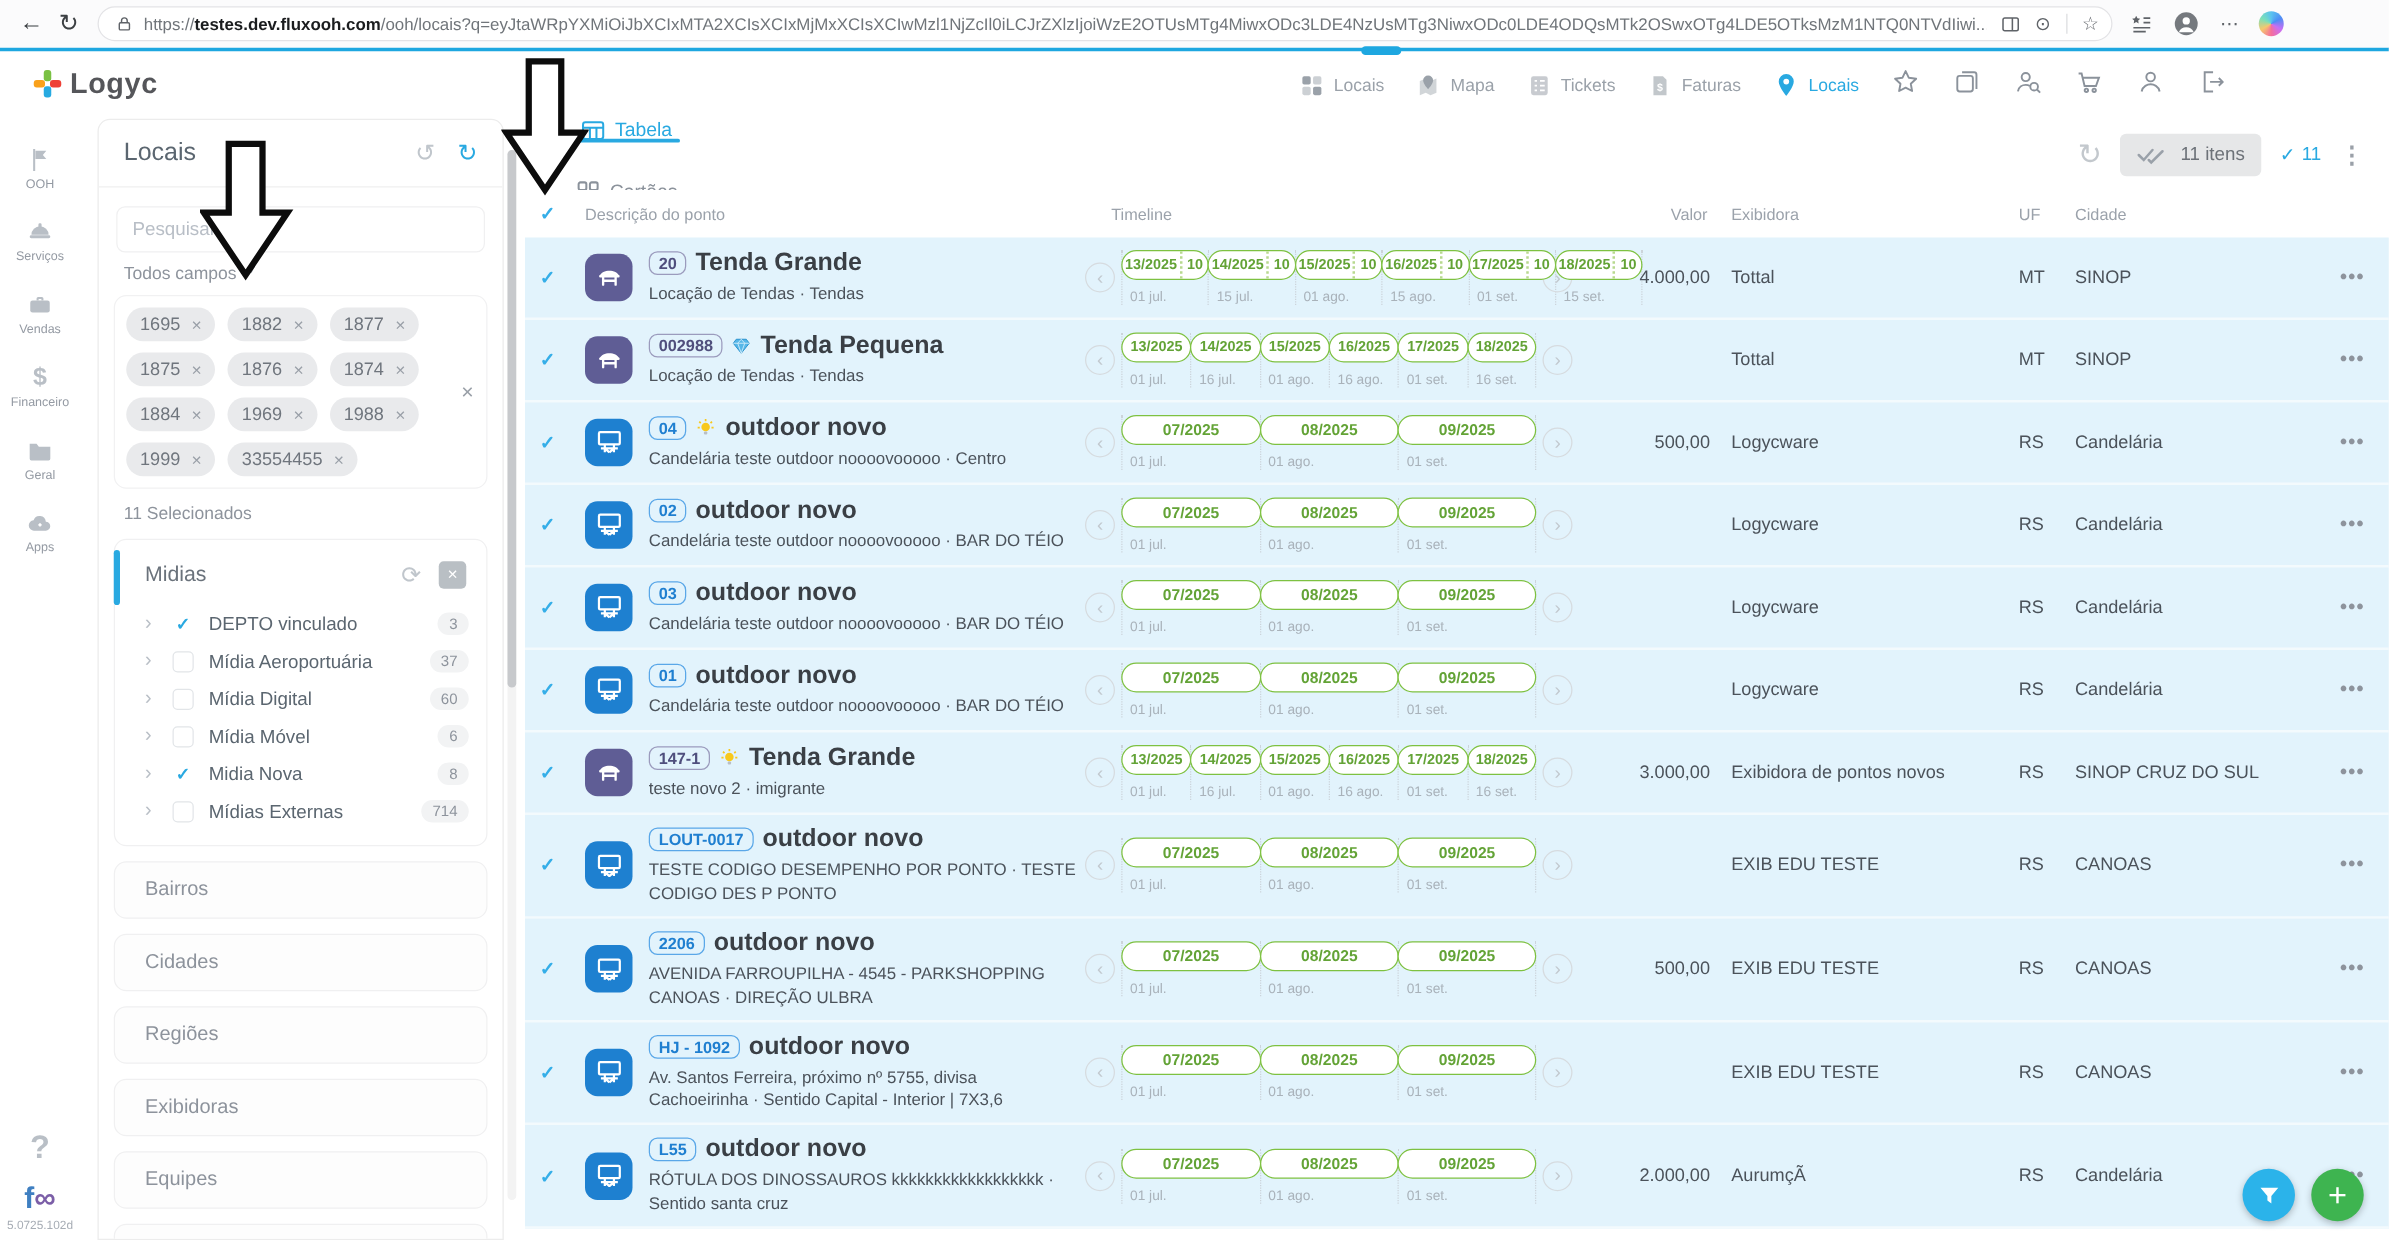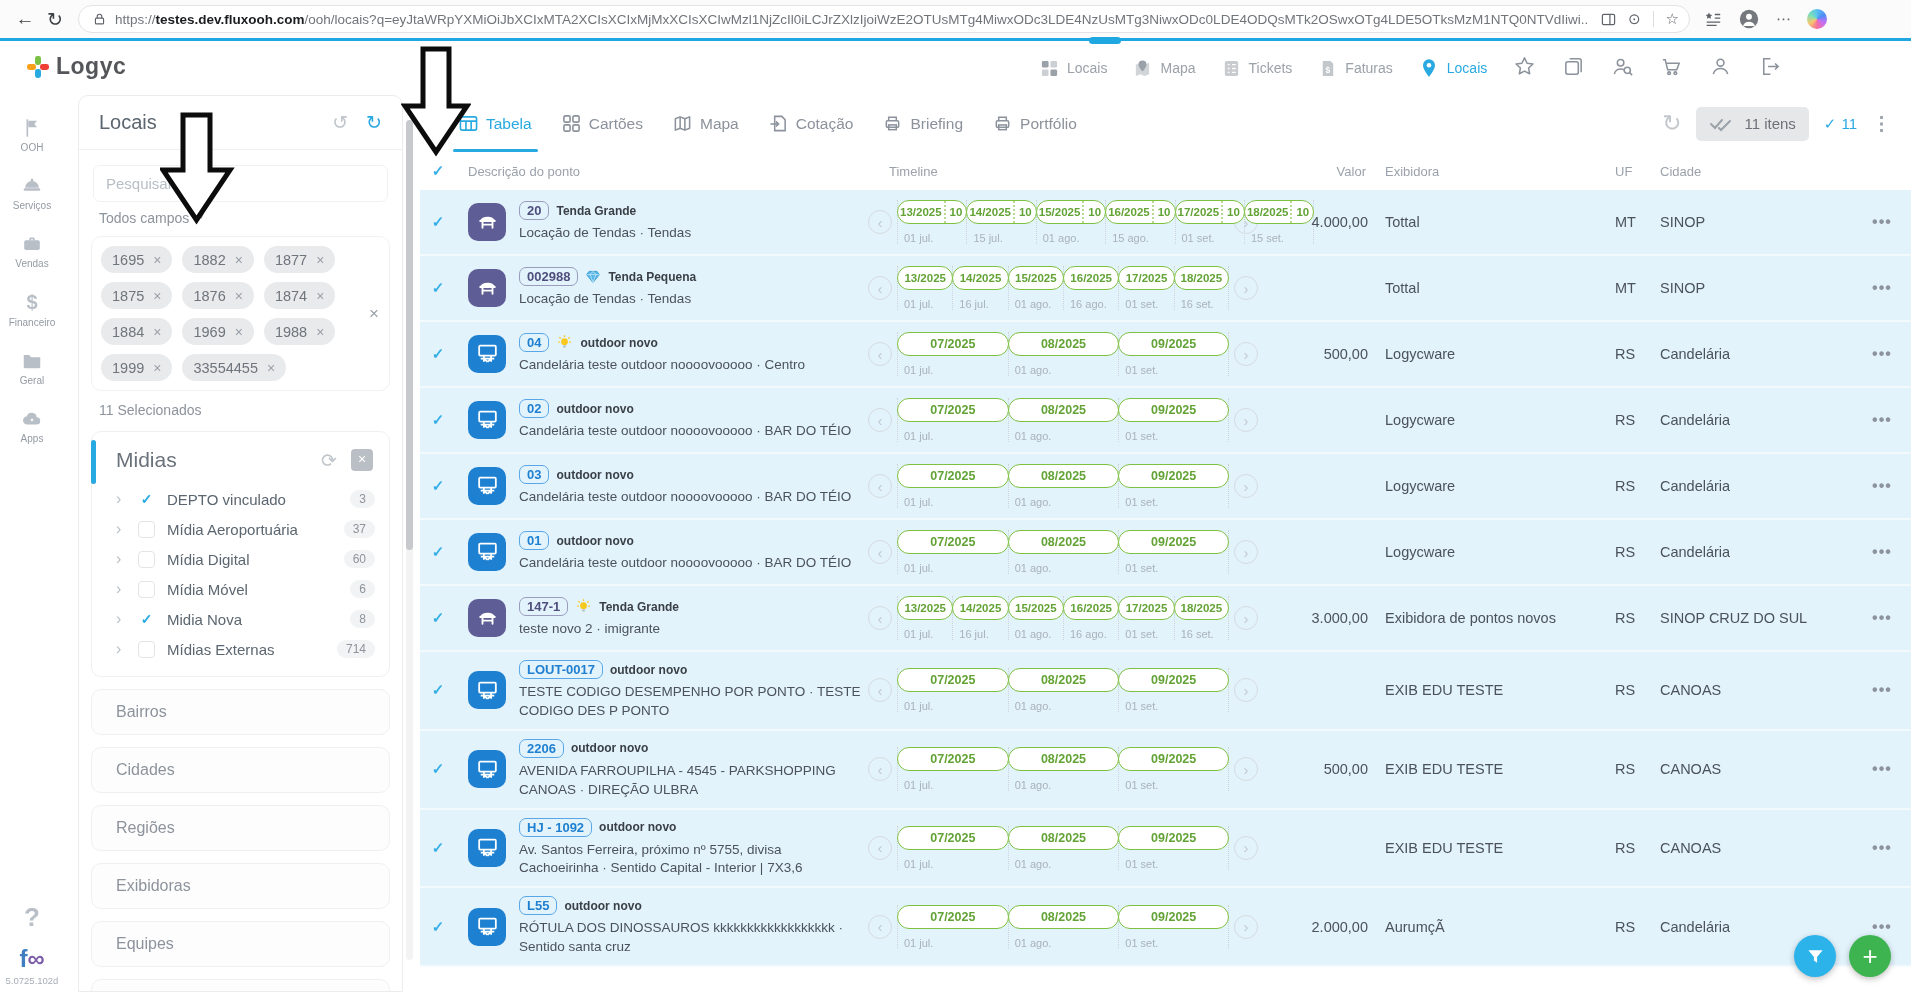"Tabela" .tabs { flex-direction: none -> column }
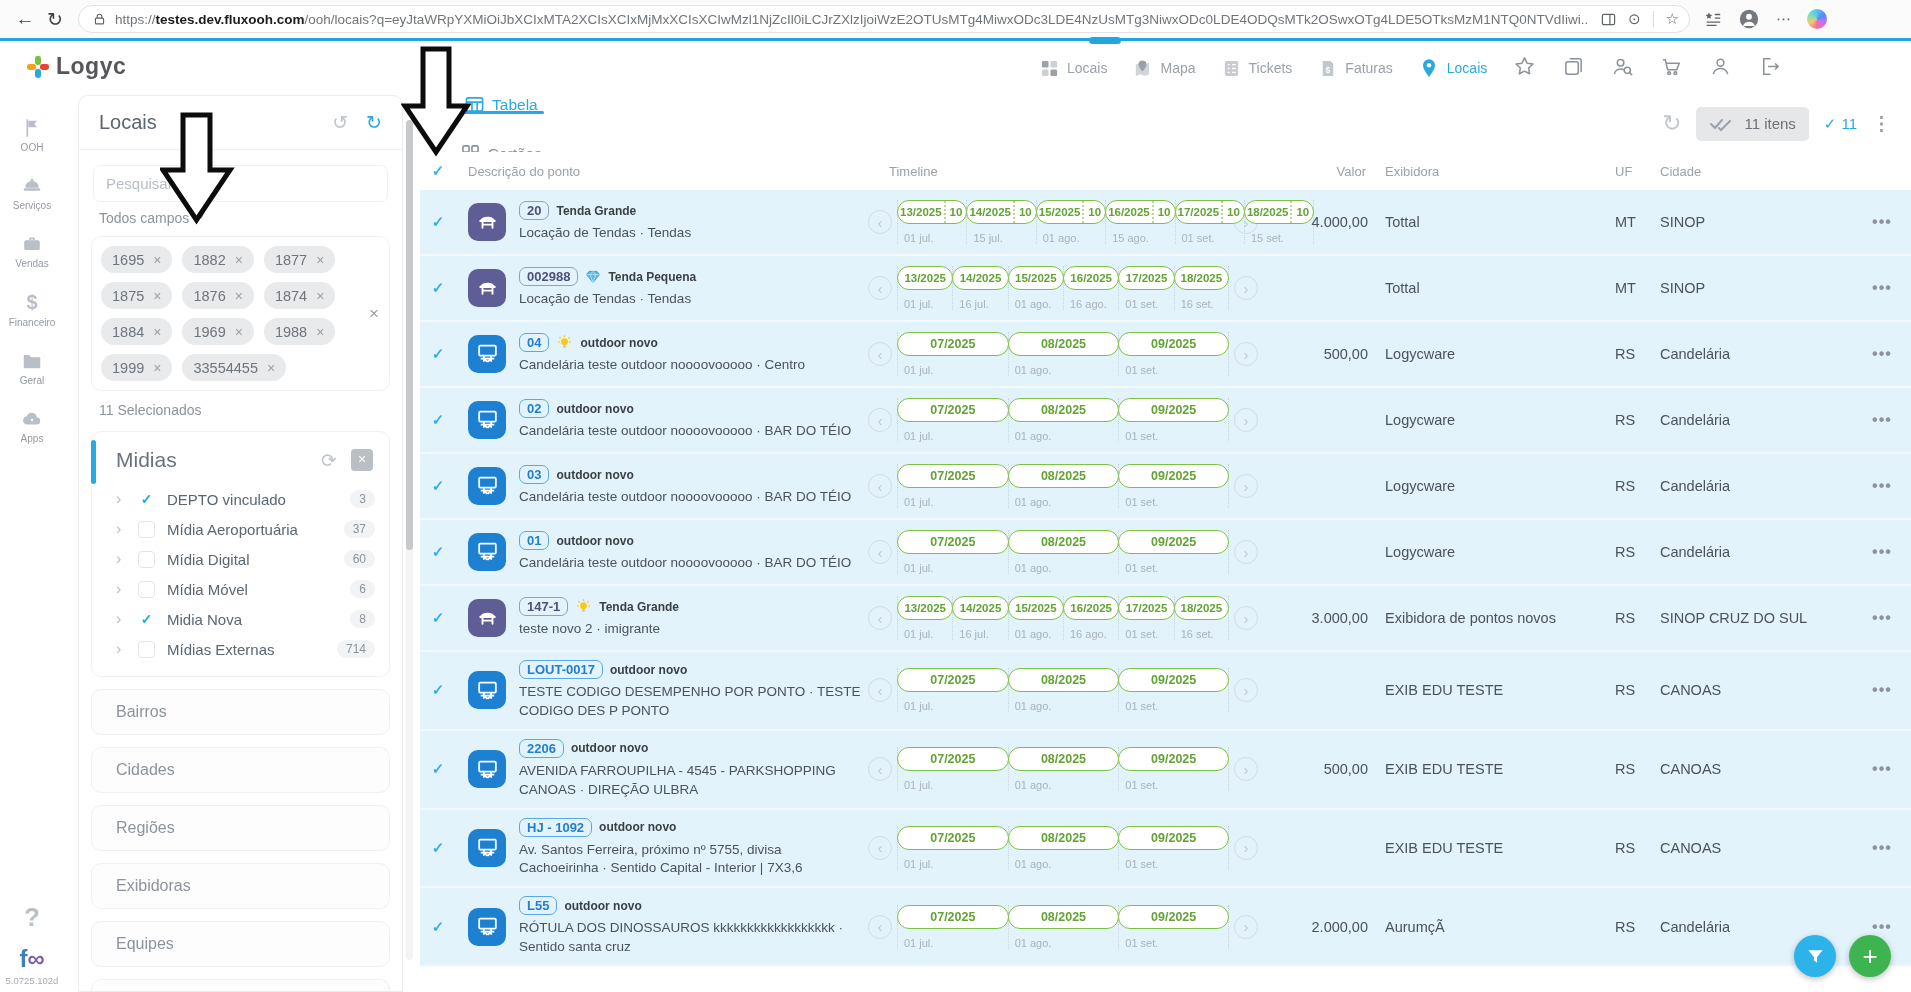"Tenda Grande" .d-title .t { font-size: 12px -> 20px }
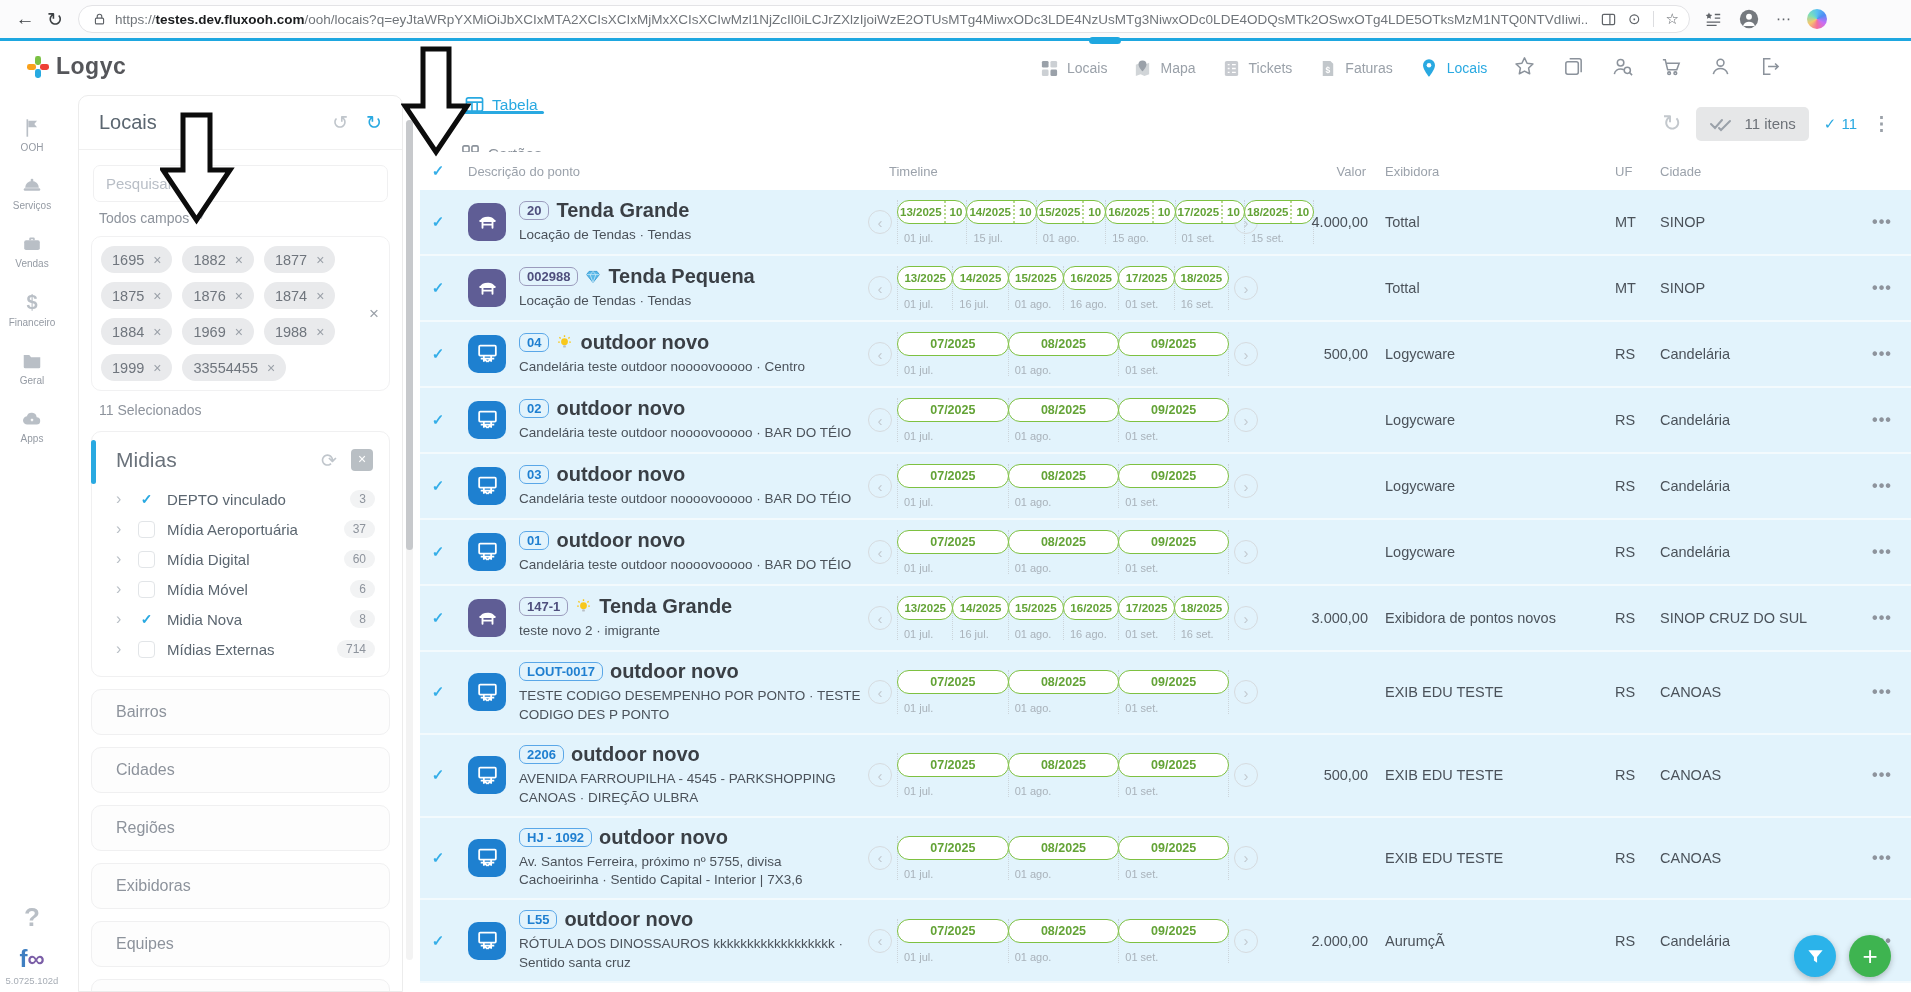"Midias" .m-title { font-size: 21px -> 17px }
